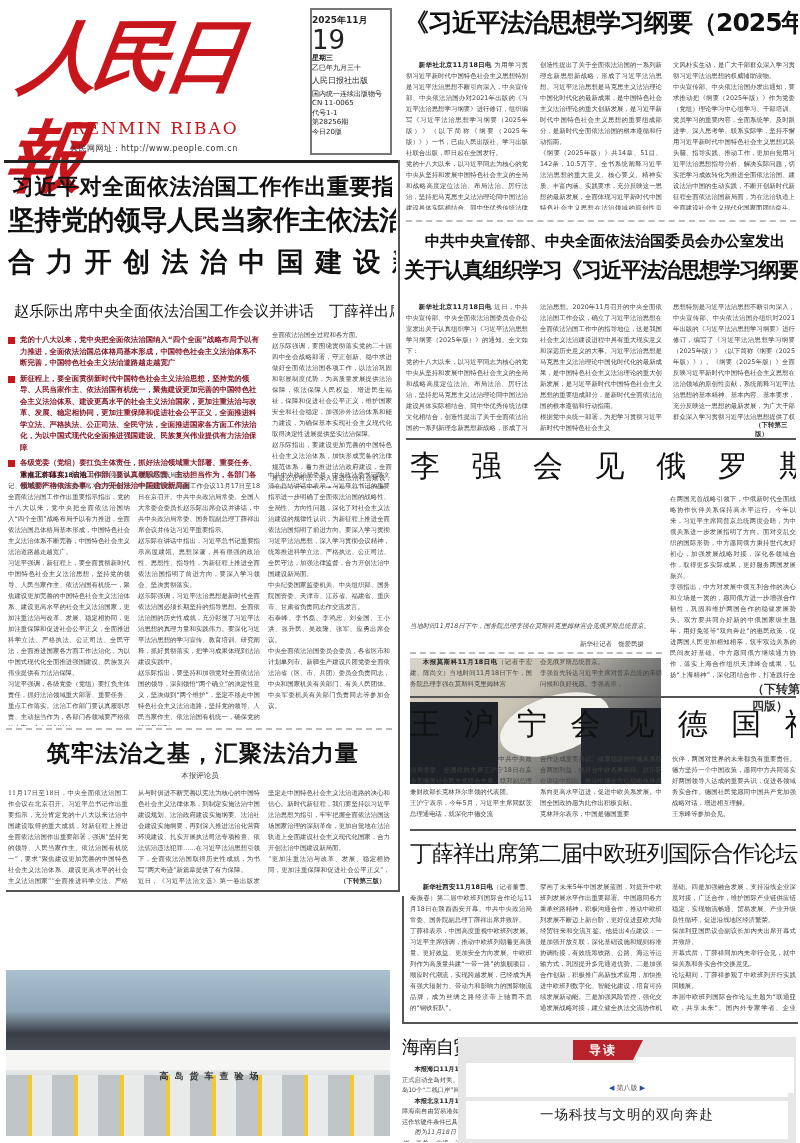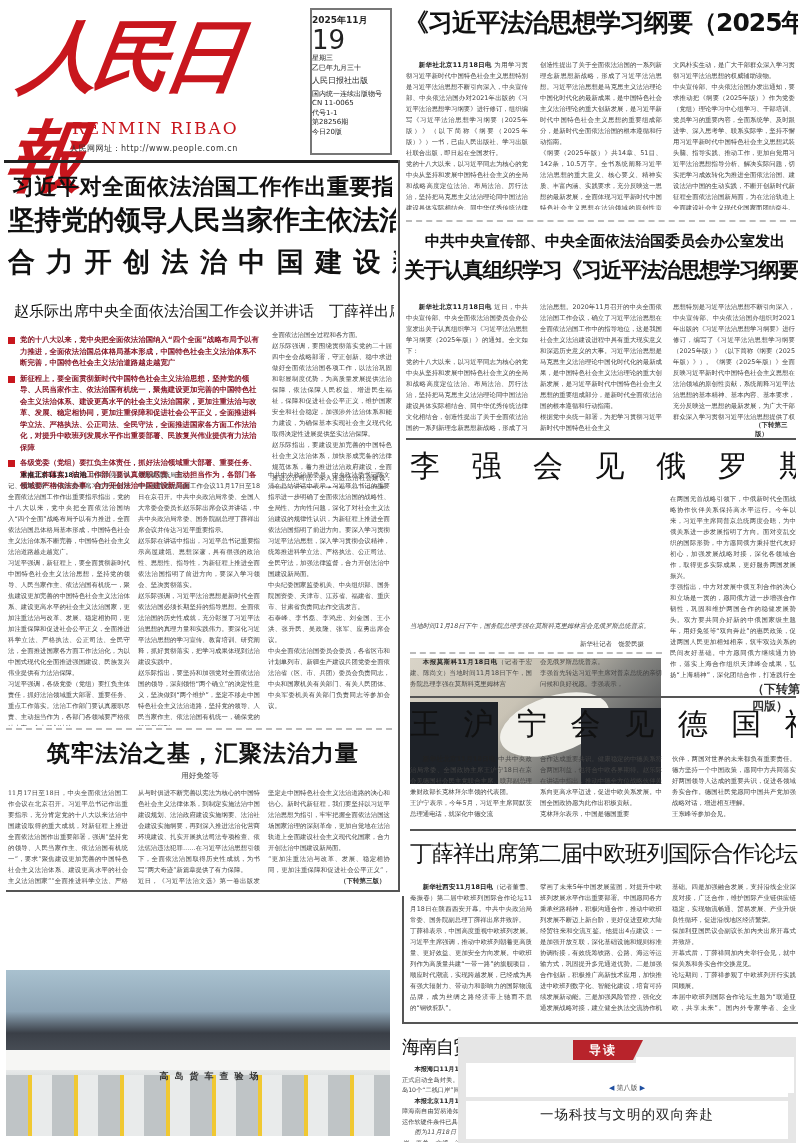"星期三" div { font-weight: normal -> bold }
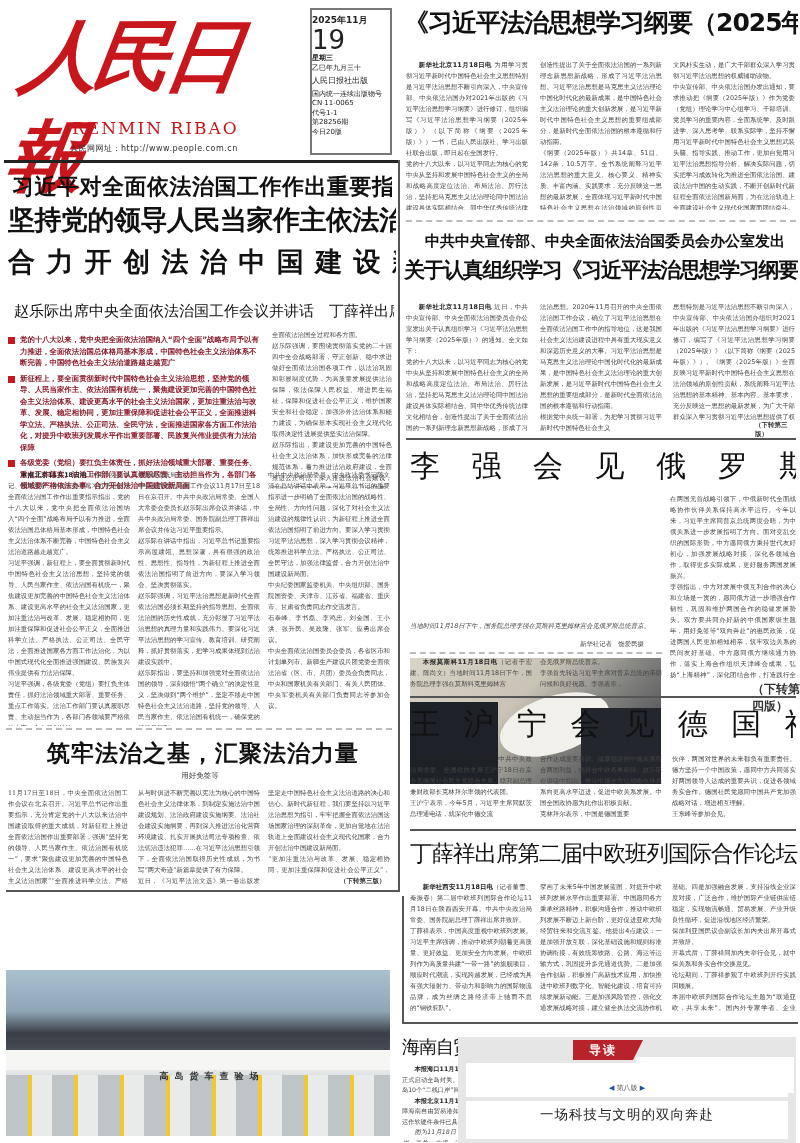"新征程上，要全面贯彻新时代中国特色社会主义法治思想，坚持党的领导、人民当家作主、" div.bullet { text: 对提升中欧班列发展水平作出重要部署 -> 为以中国式现代化全面推进强国建设 }
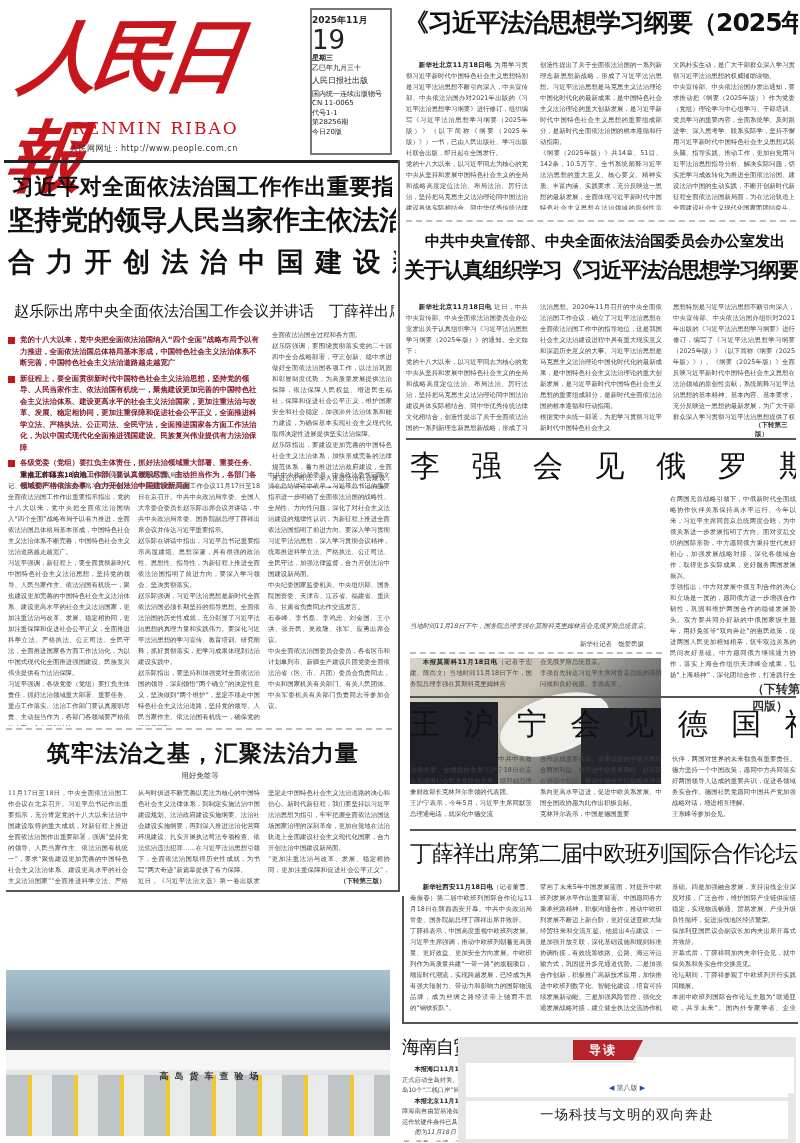"用好免签等" div.abs { text: 用好免签等 -> 本报评论员 }
